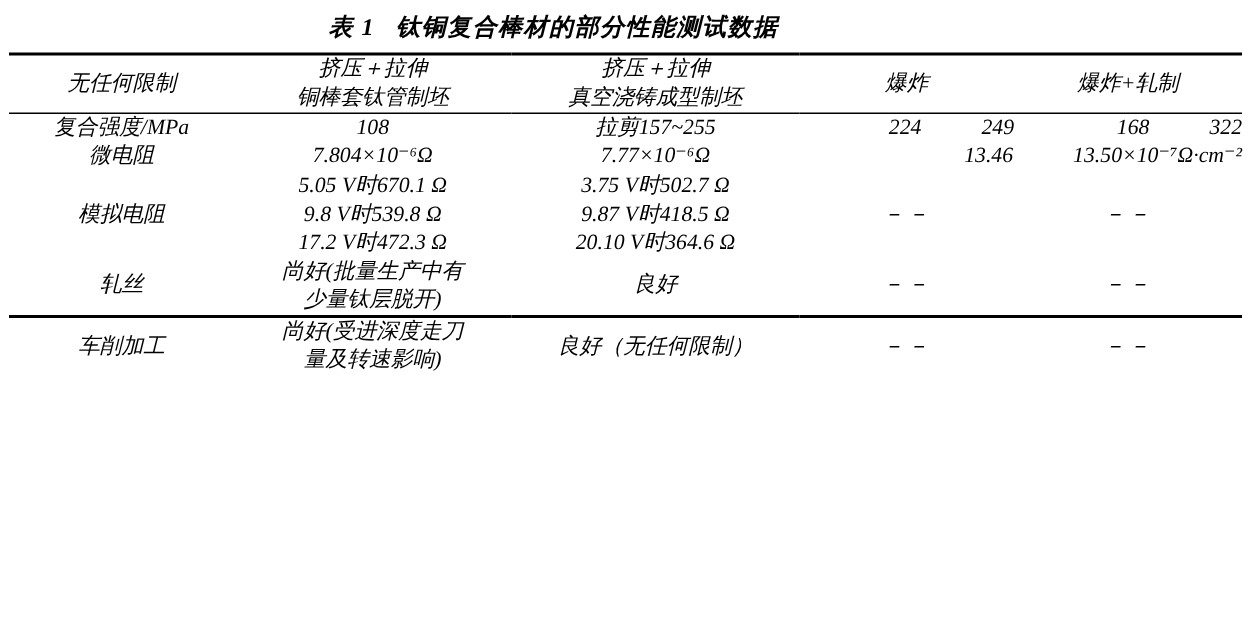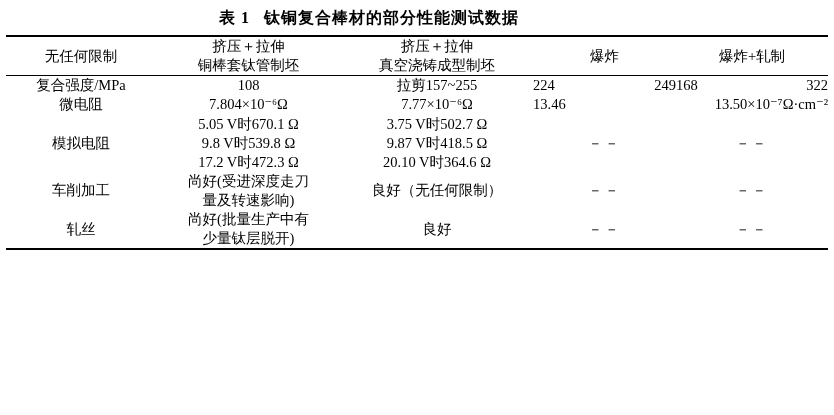"表 1 钛铜复合棒材的部分性能测试数据" .page { font-style: none -> italic }
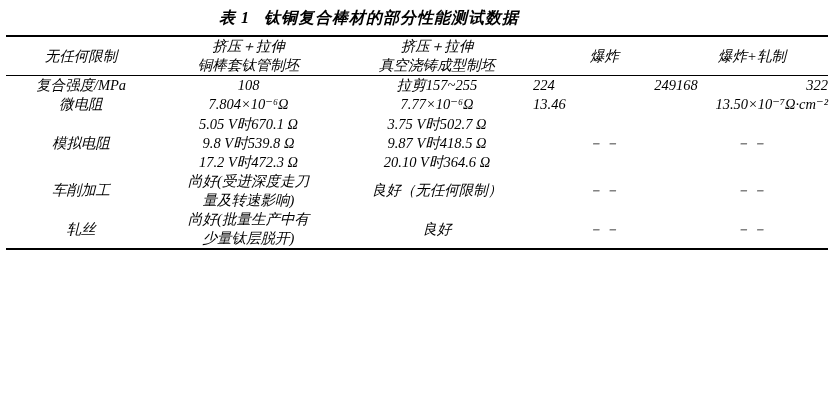"224" .twocol-inner { gap: 26px -> 40px; justify-content: space-between -> flex-end }
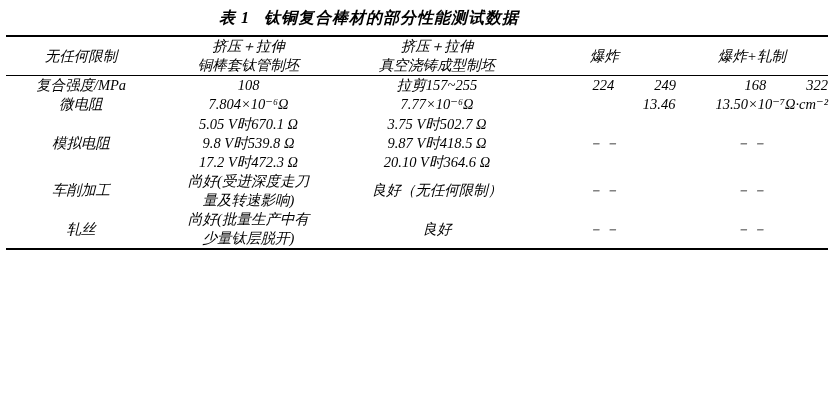"车削加工" tr.tall { order: before "轧丝" -> after "轧丝" }
